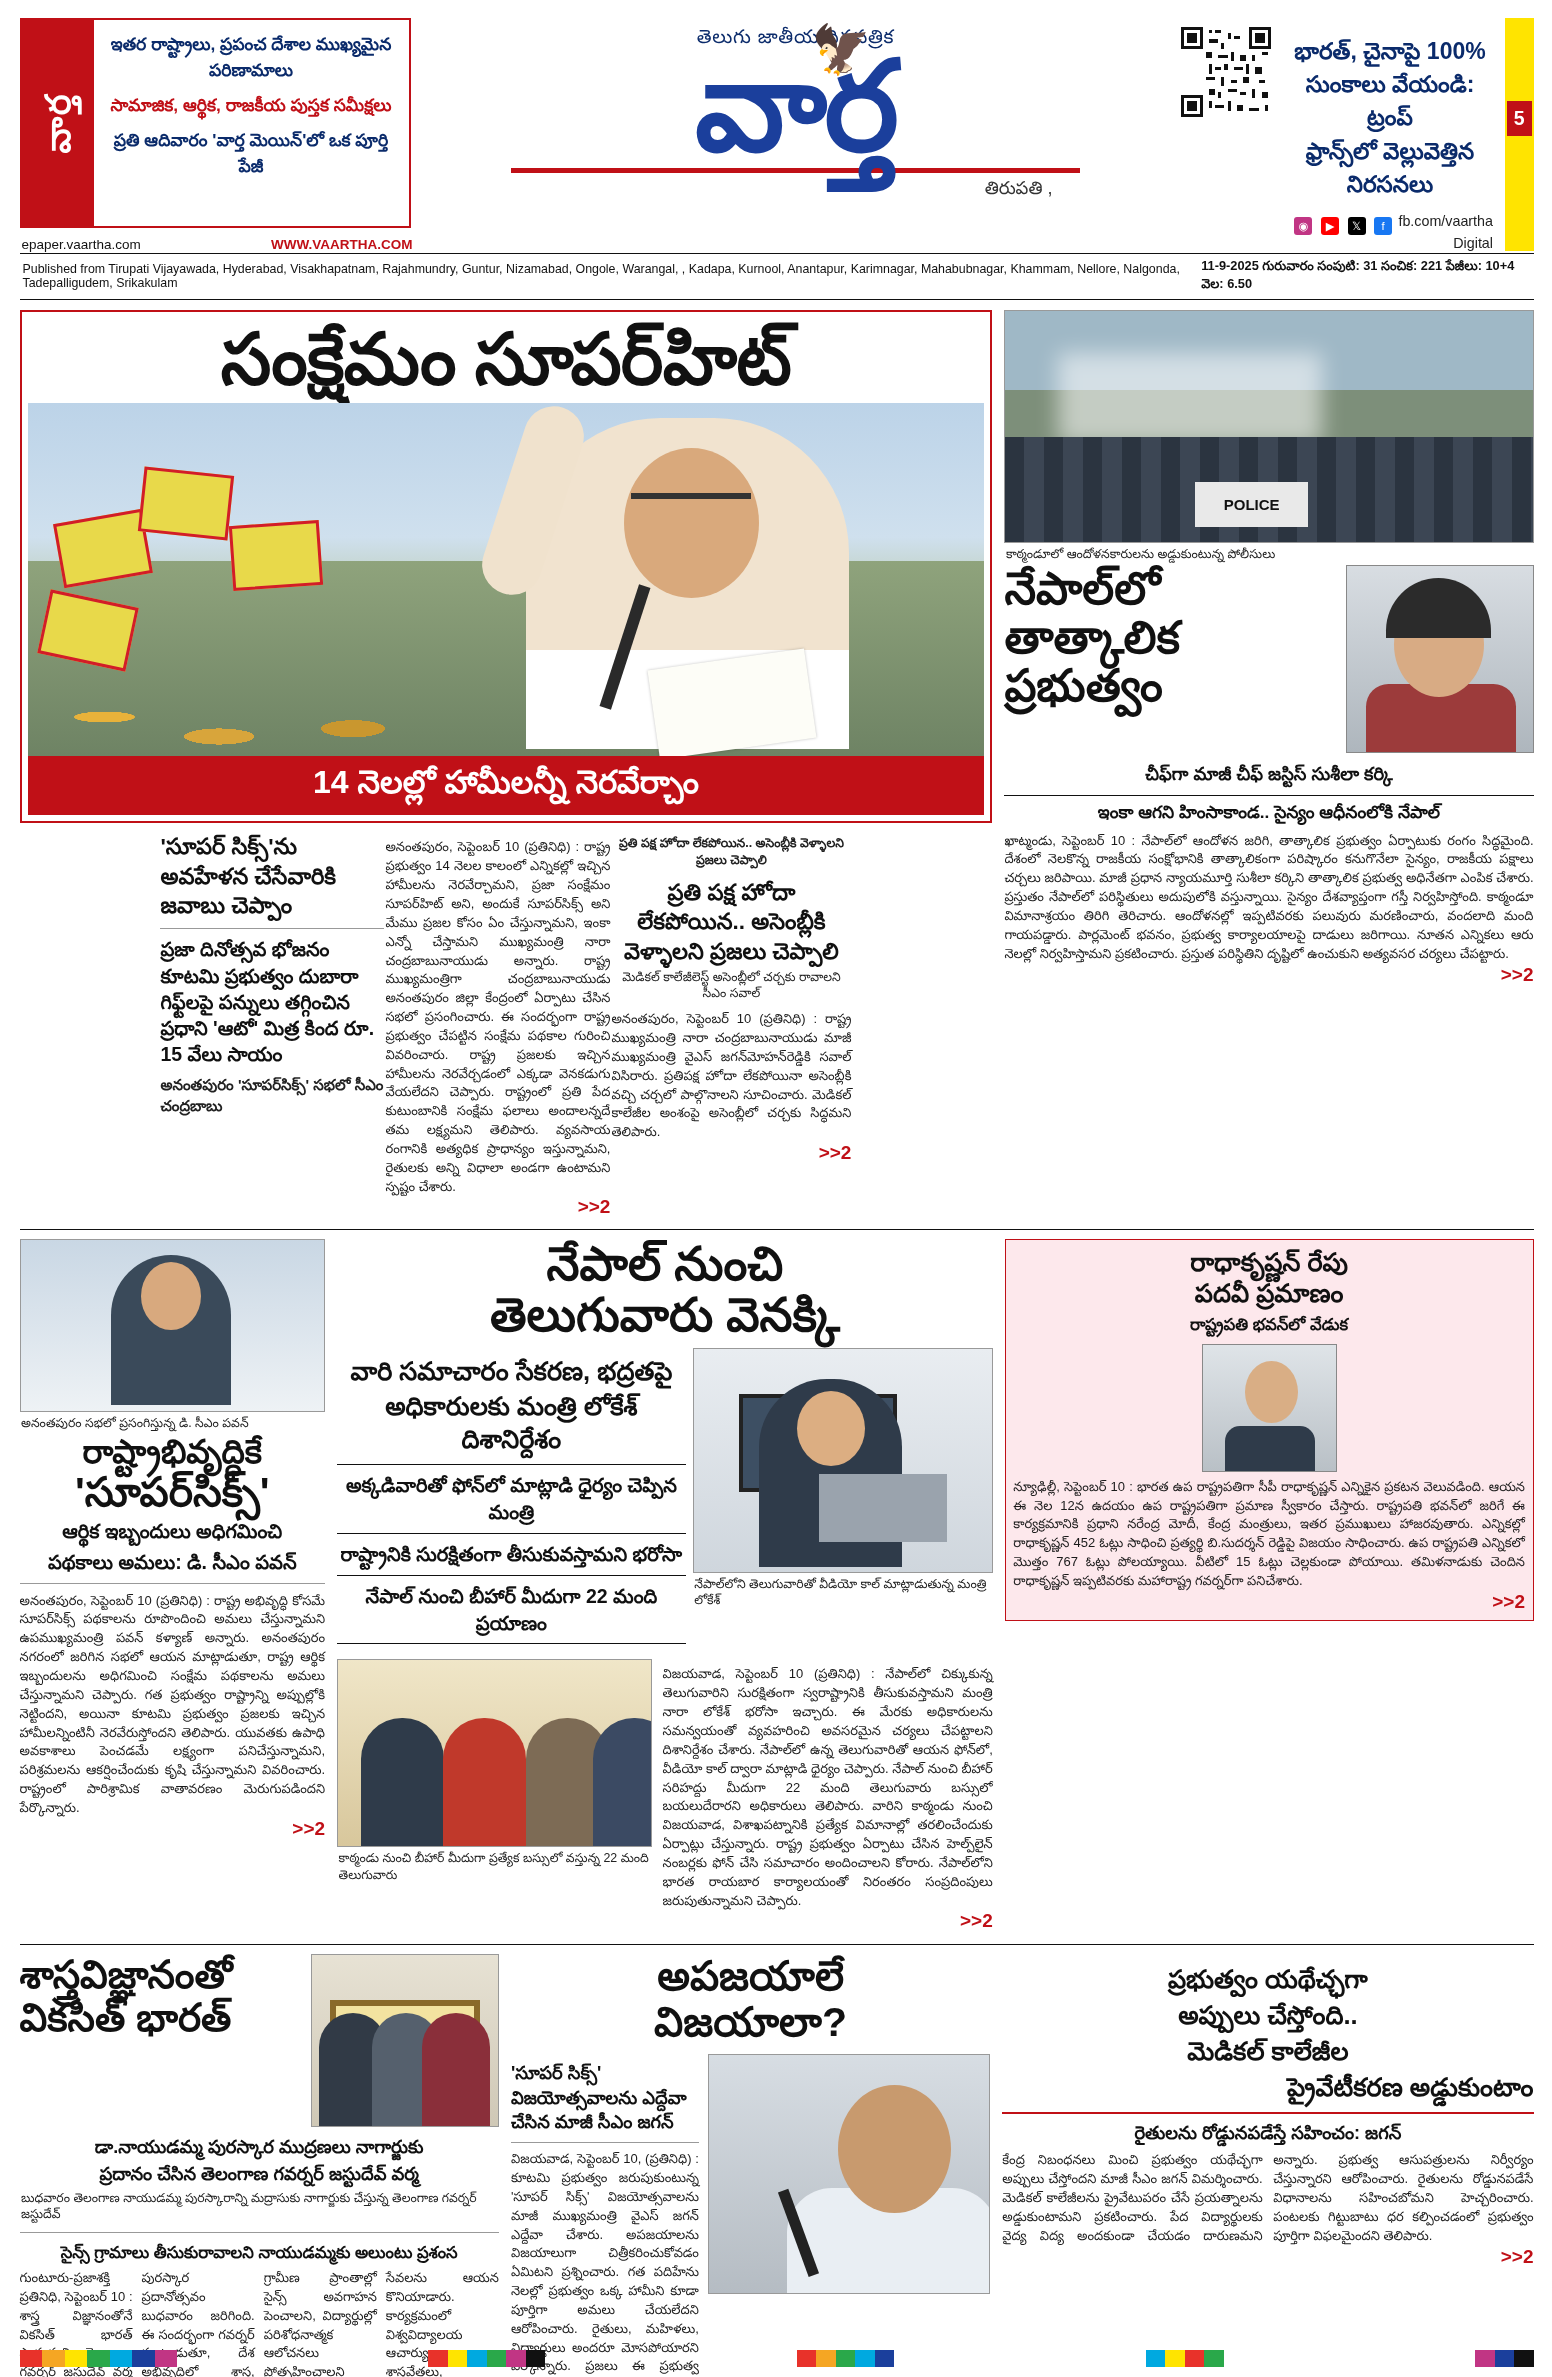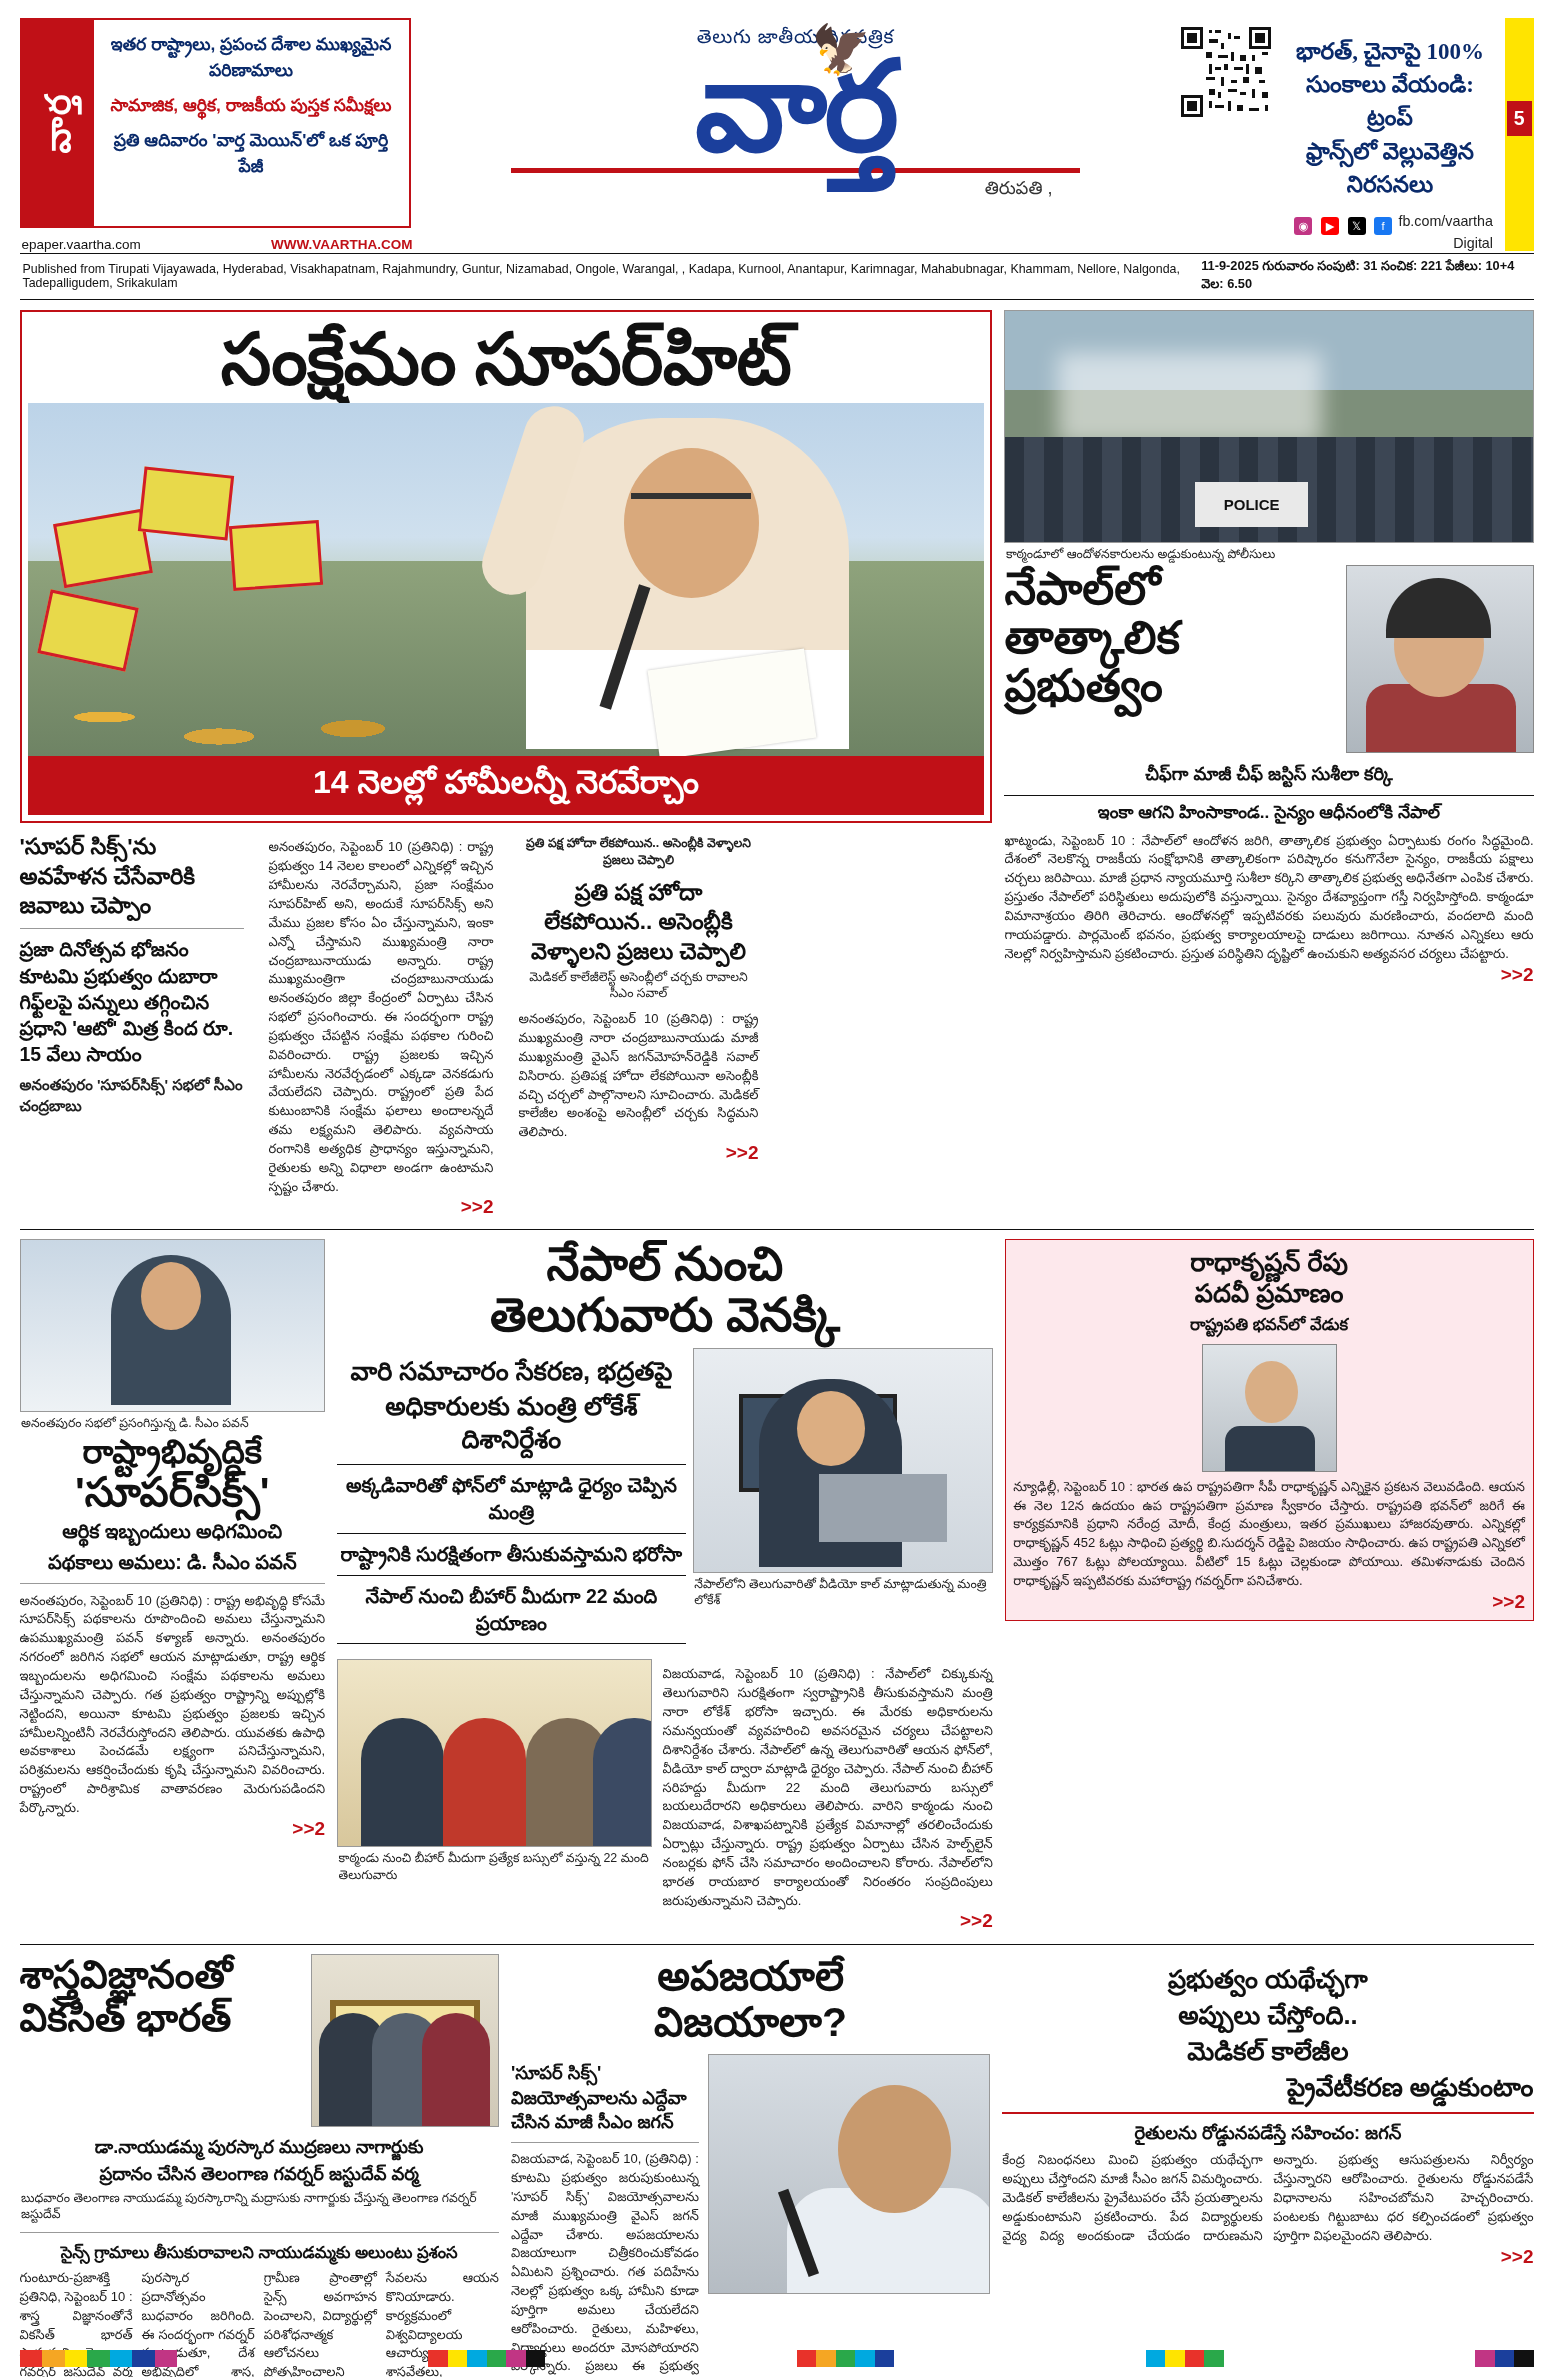"భారత్, చైనాపై 100% సుంకాలు వేయండి:" .mh-ads { font-family: Liberation Serif, serif -> none }
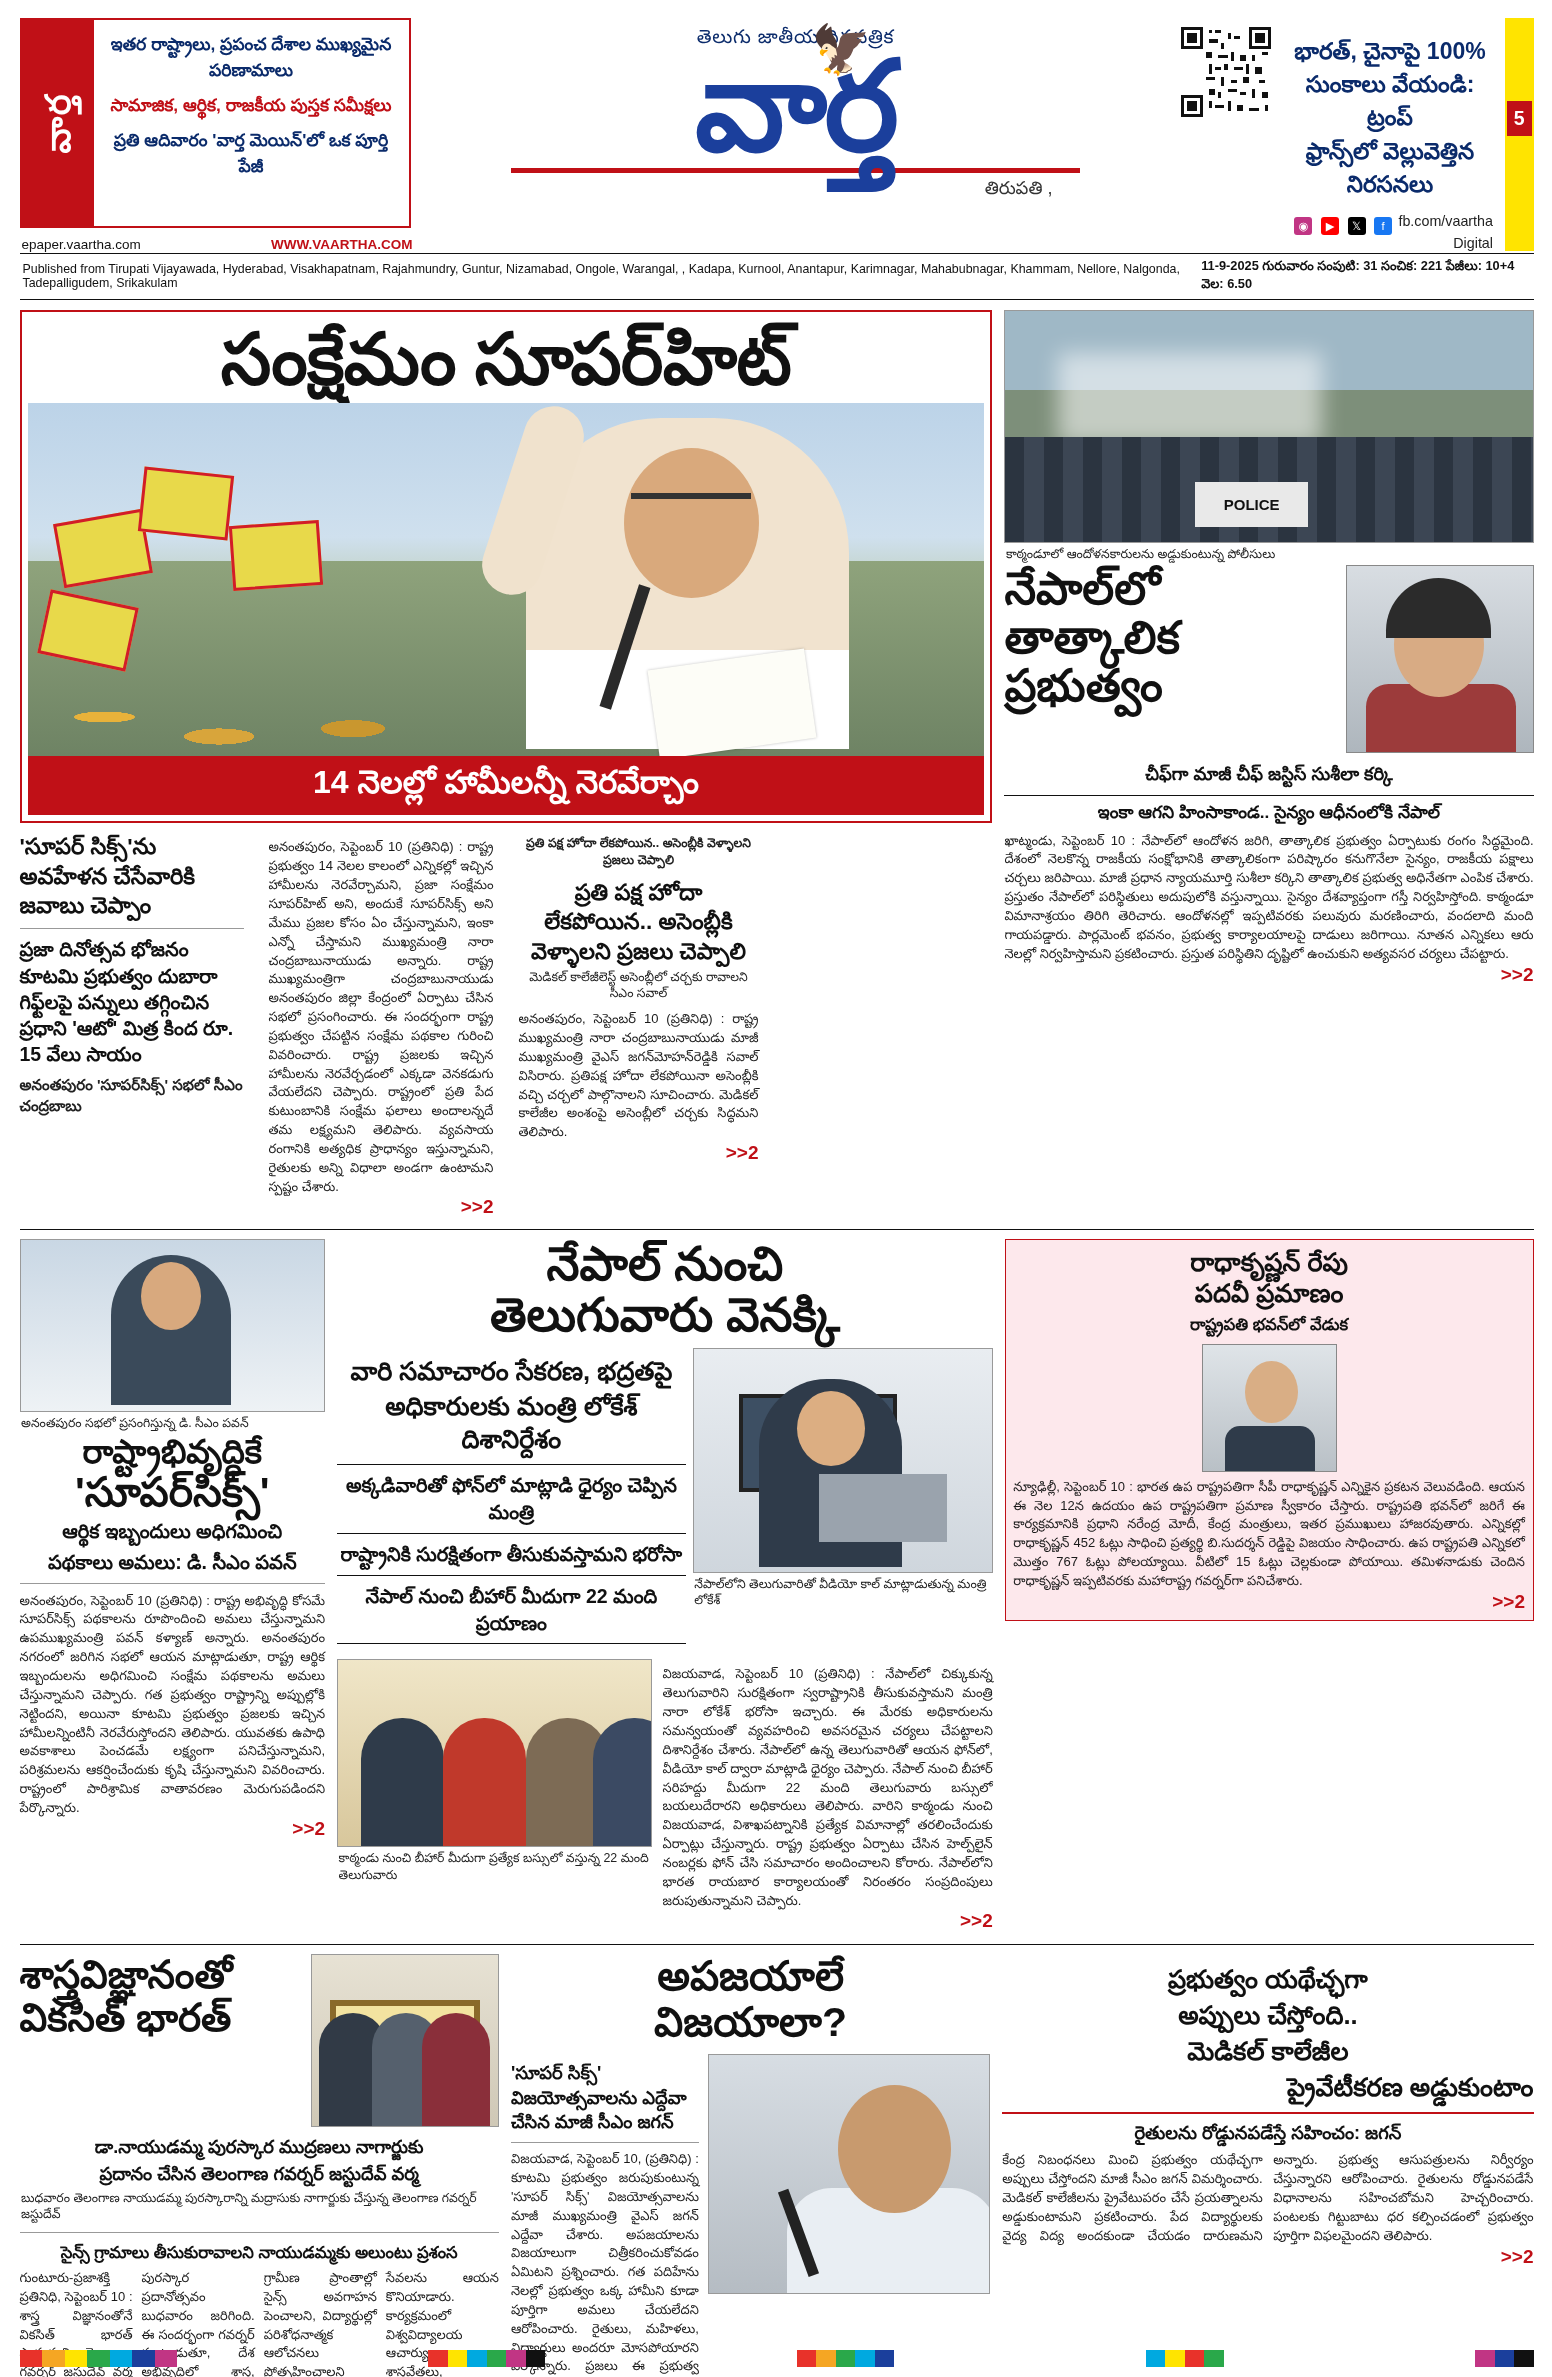"'సూపర్ సిక్స్'ను అవహేళన చేసేవారికి జవాబు" .three-col { gap: 25px -> 1px; justify-content: none -> center }
